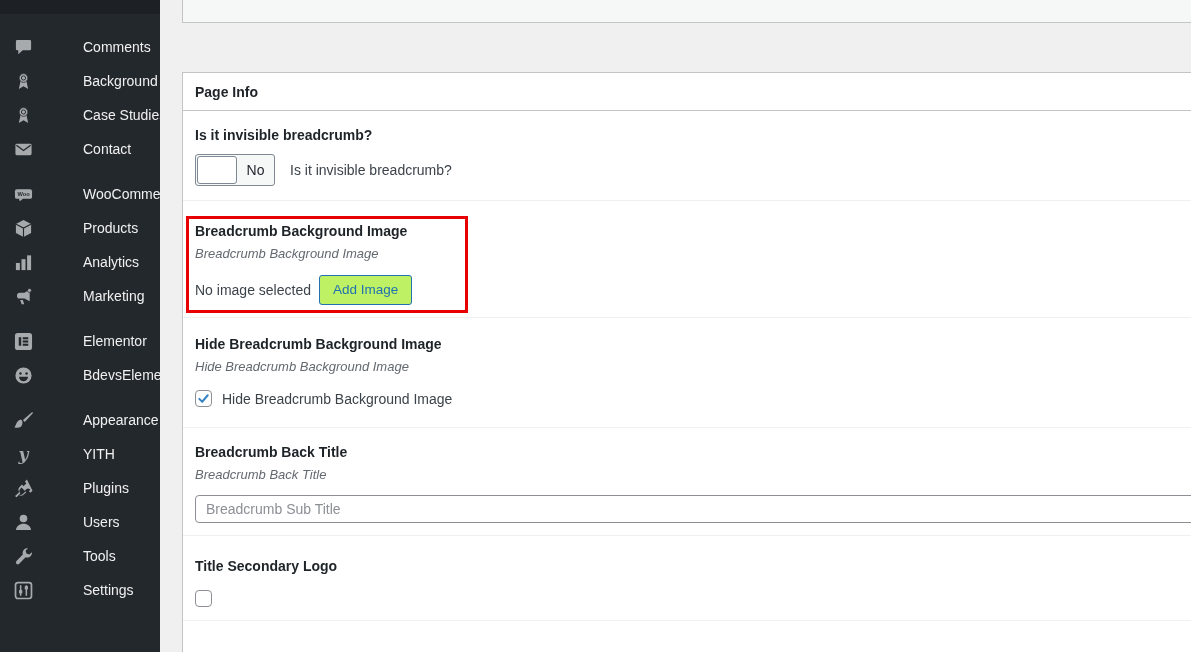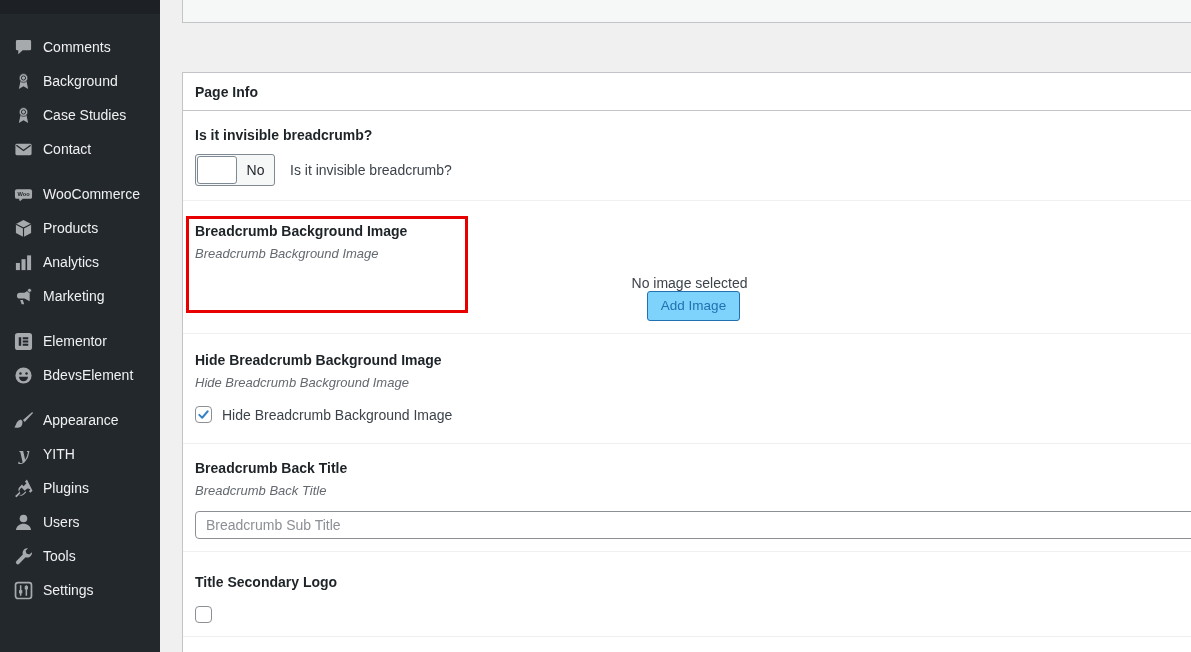"Comments" .menu-item { gap: none -> 40px }
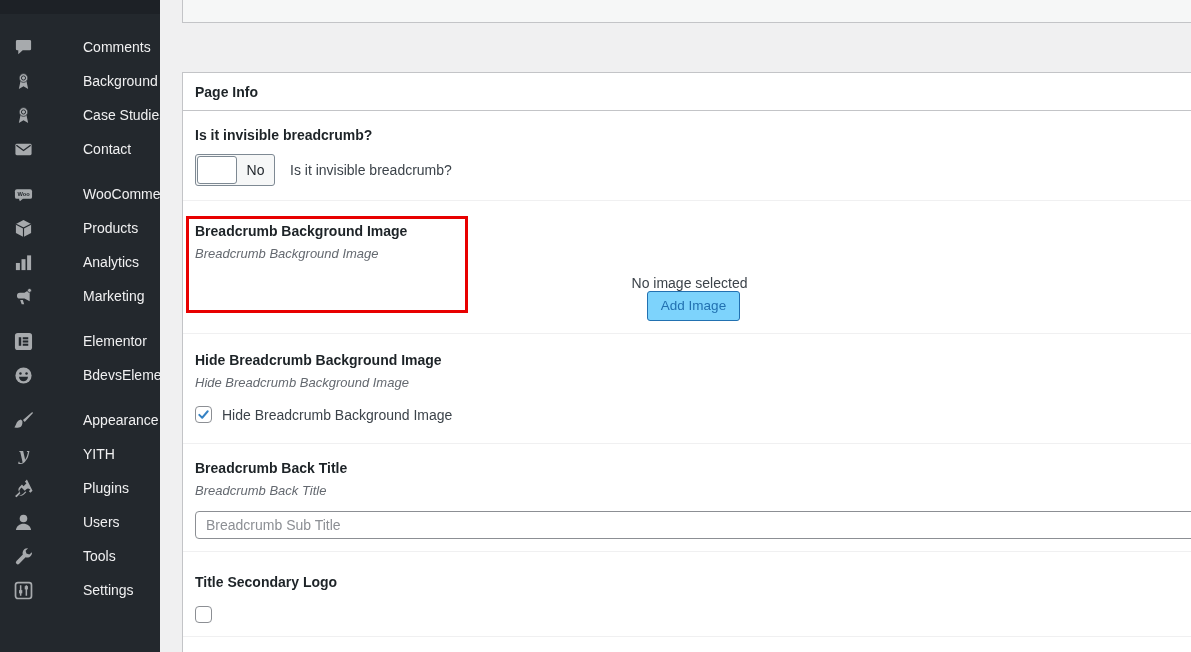"No image selected" .media-line { flex-direction: column -> none }
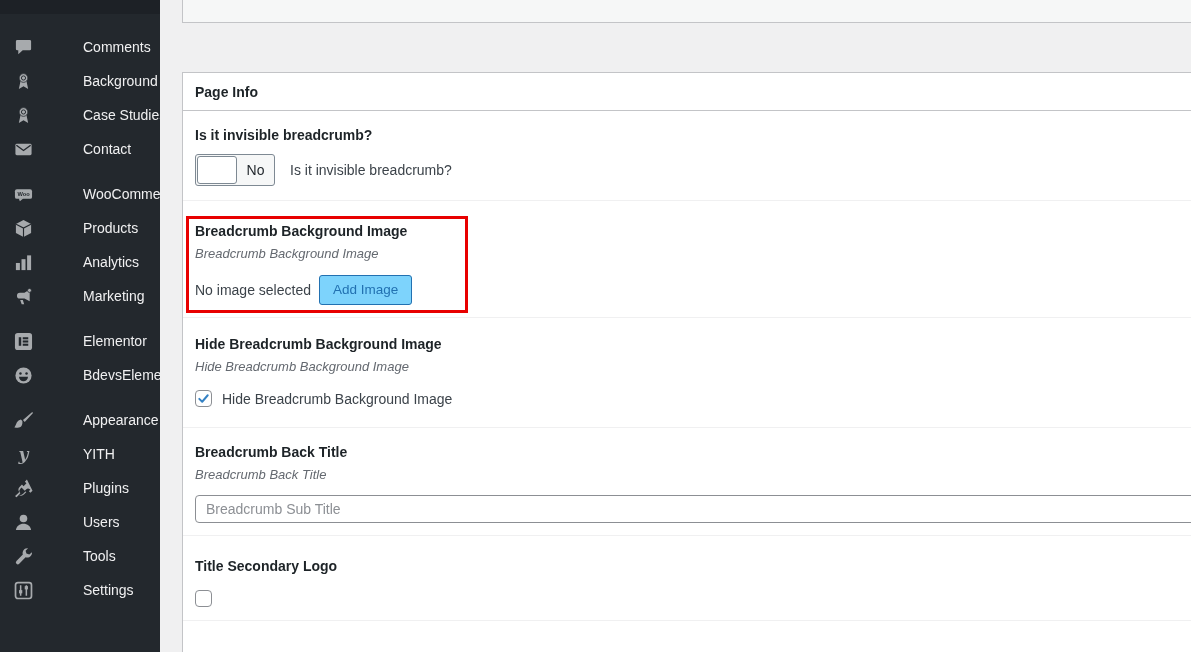"Add Image" .add-image-btn { background: #7dd3fc -> #bef264 }
